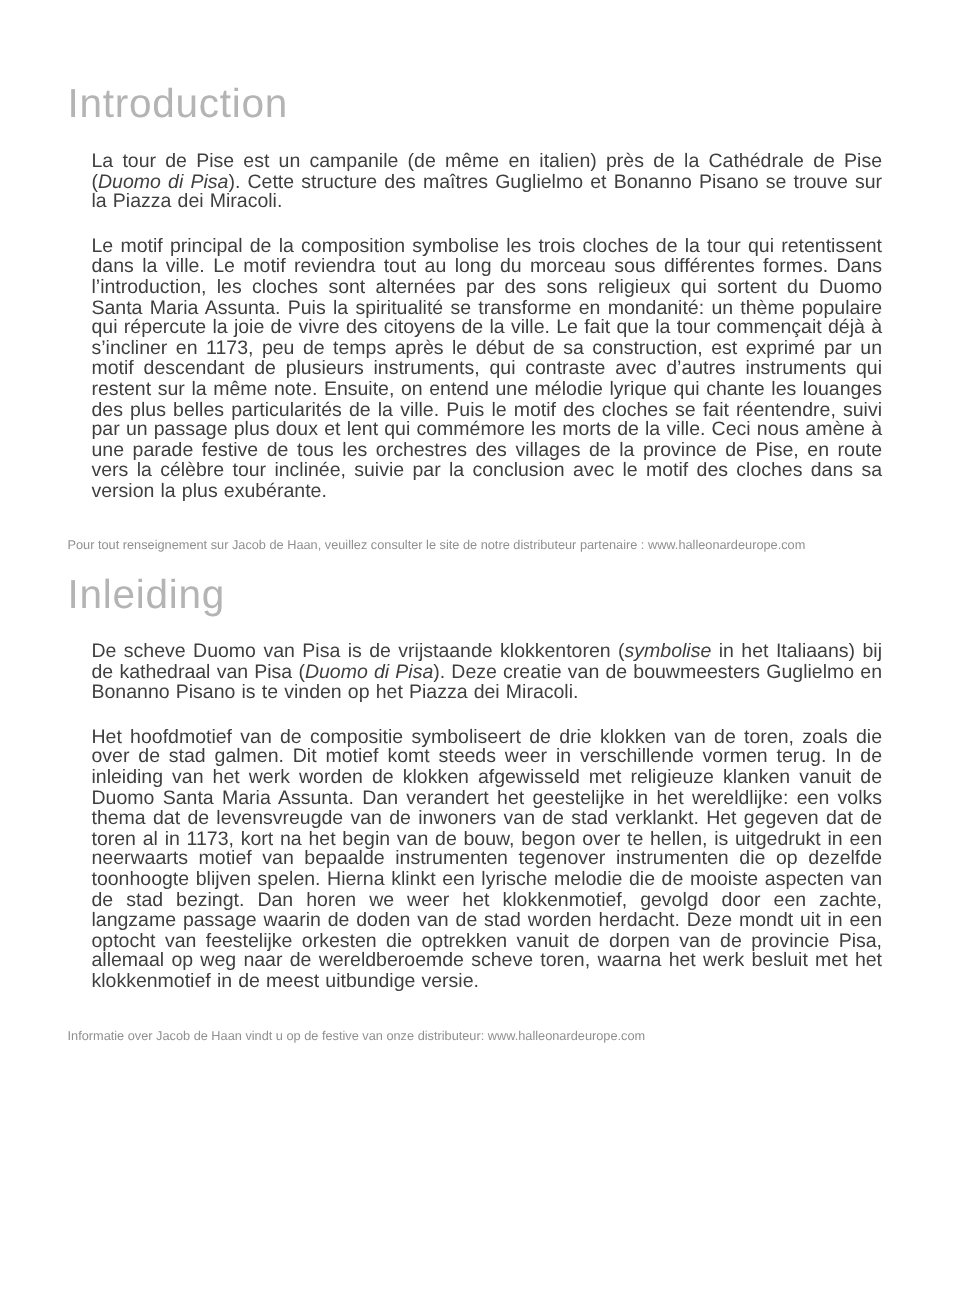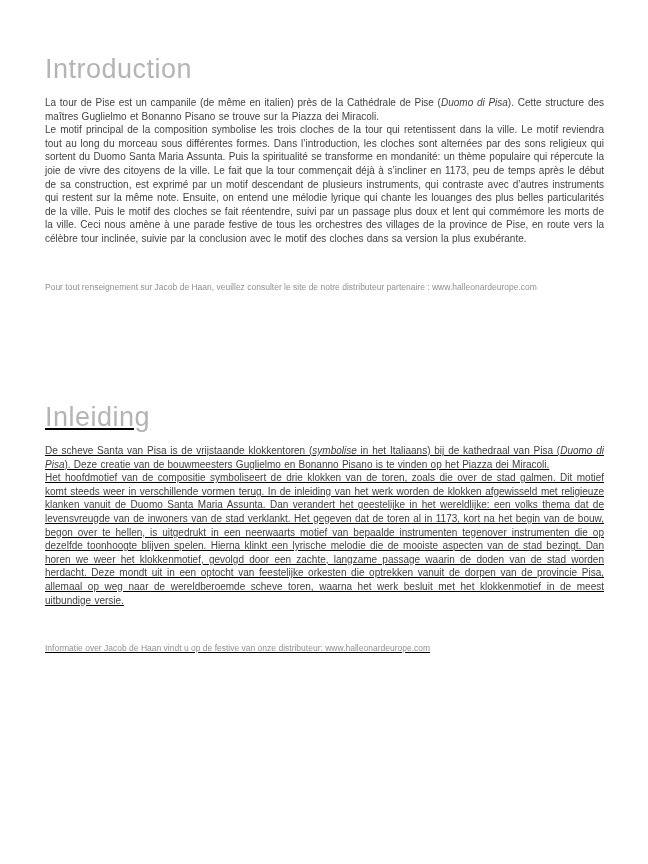"La tour de Pise est" .body-text { font-size: 10px -> 13px; margin: 0 -> 16px }
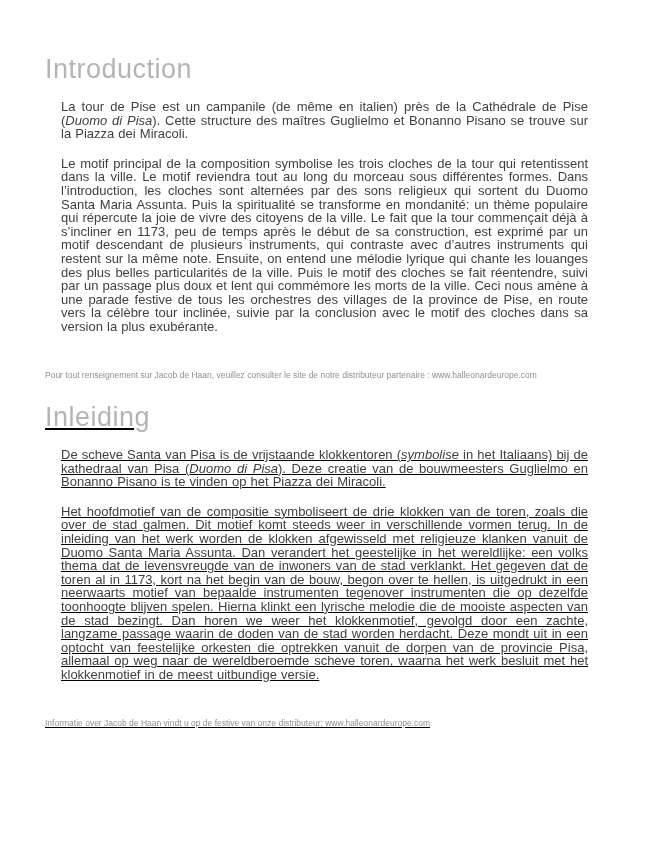"Pour tout renseignement sur Jacob" .footnote { margin: 36px 0 0 0 -> 24px 0 0 0 }
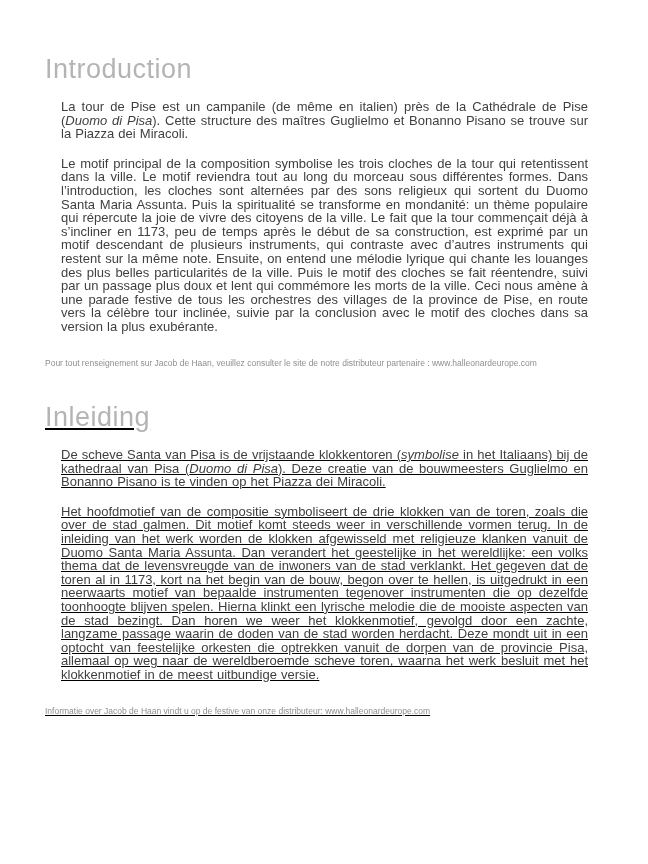"Inleiding" .section-inleiding { text-decoration: underline -> none; top: 402px -> 381px }
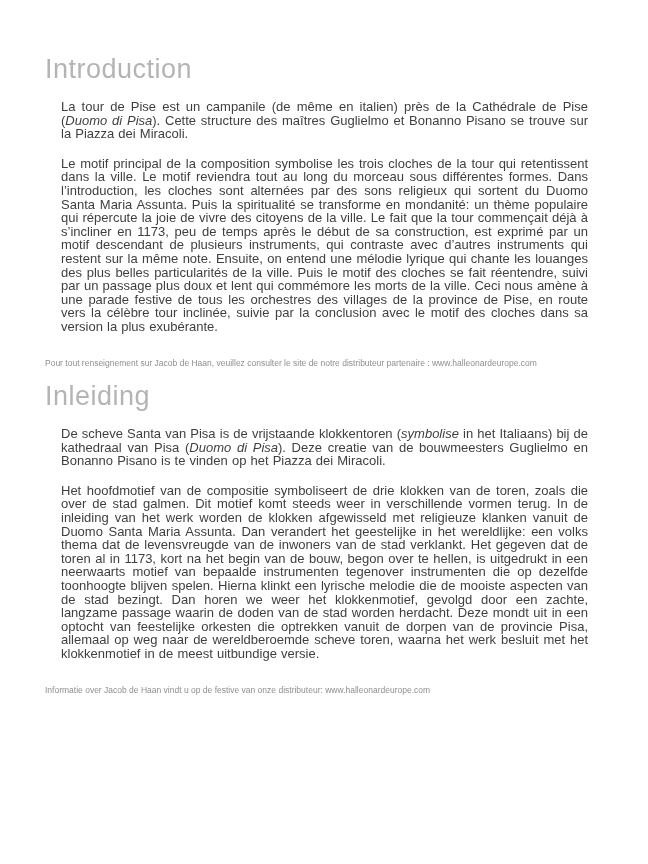"De scheve Santa van Pisa" span { text: Santa -> Duomo }
